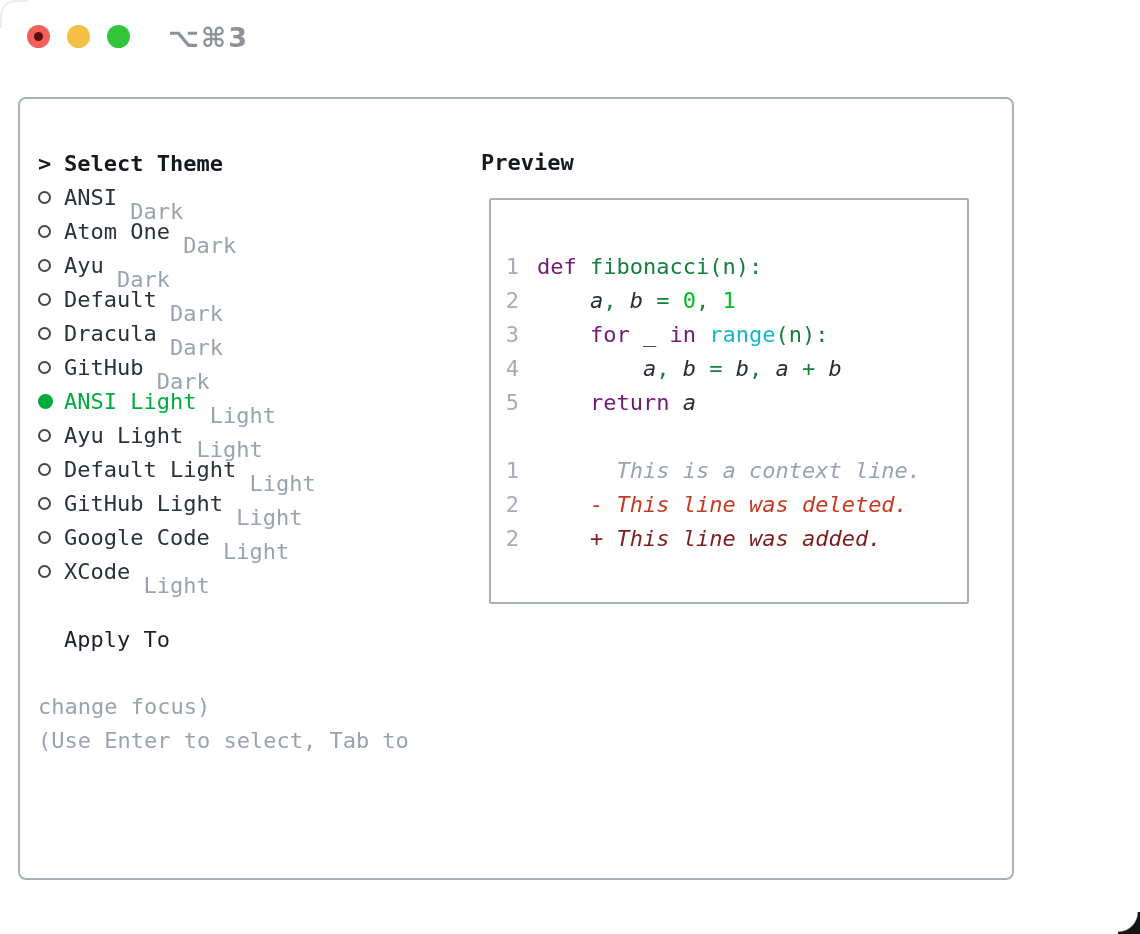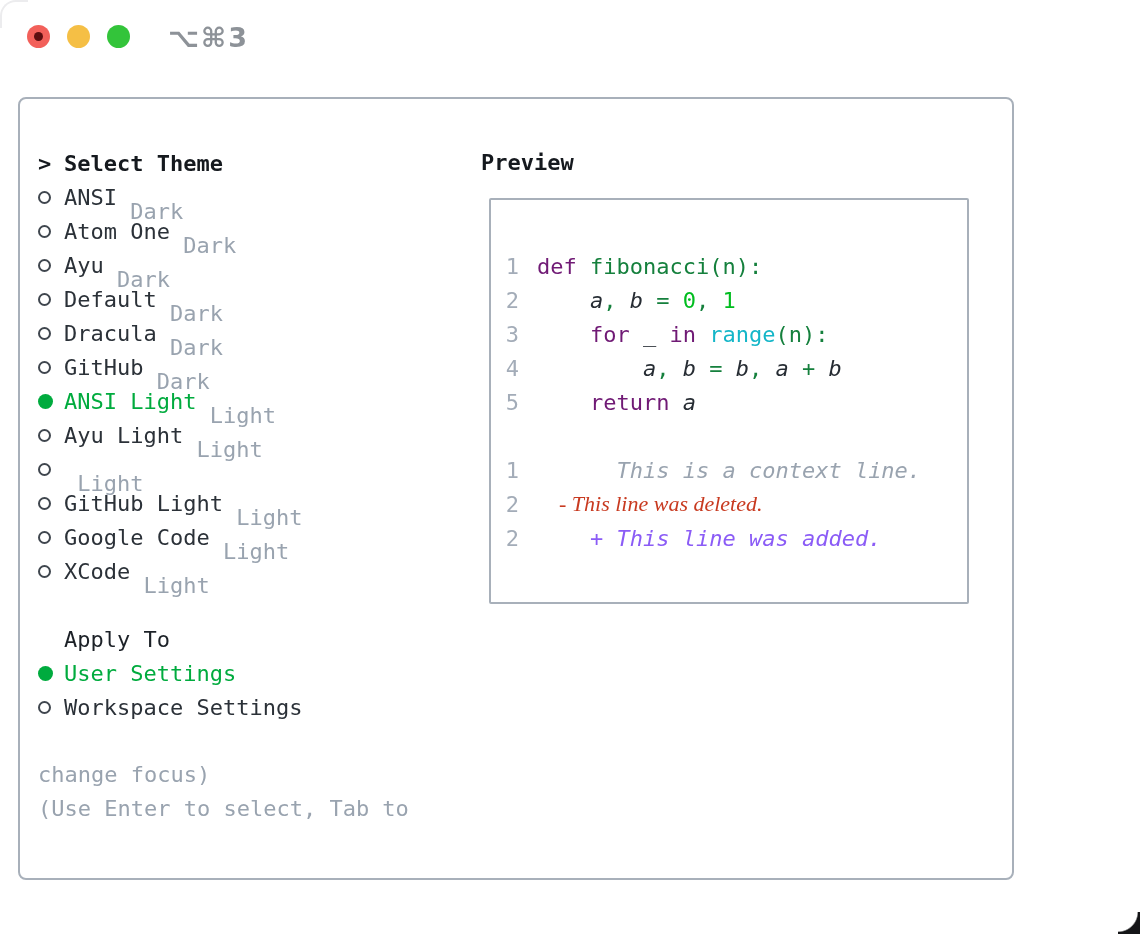"Default Light" span.t-name { html: none -> <span>Default Light</span> }
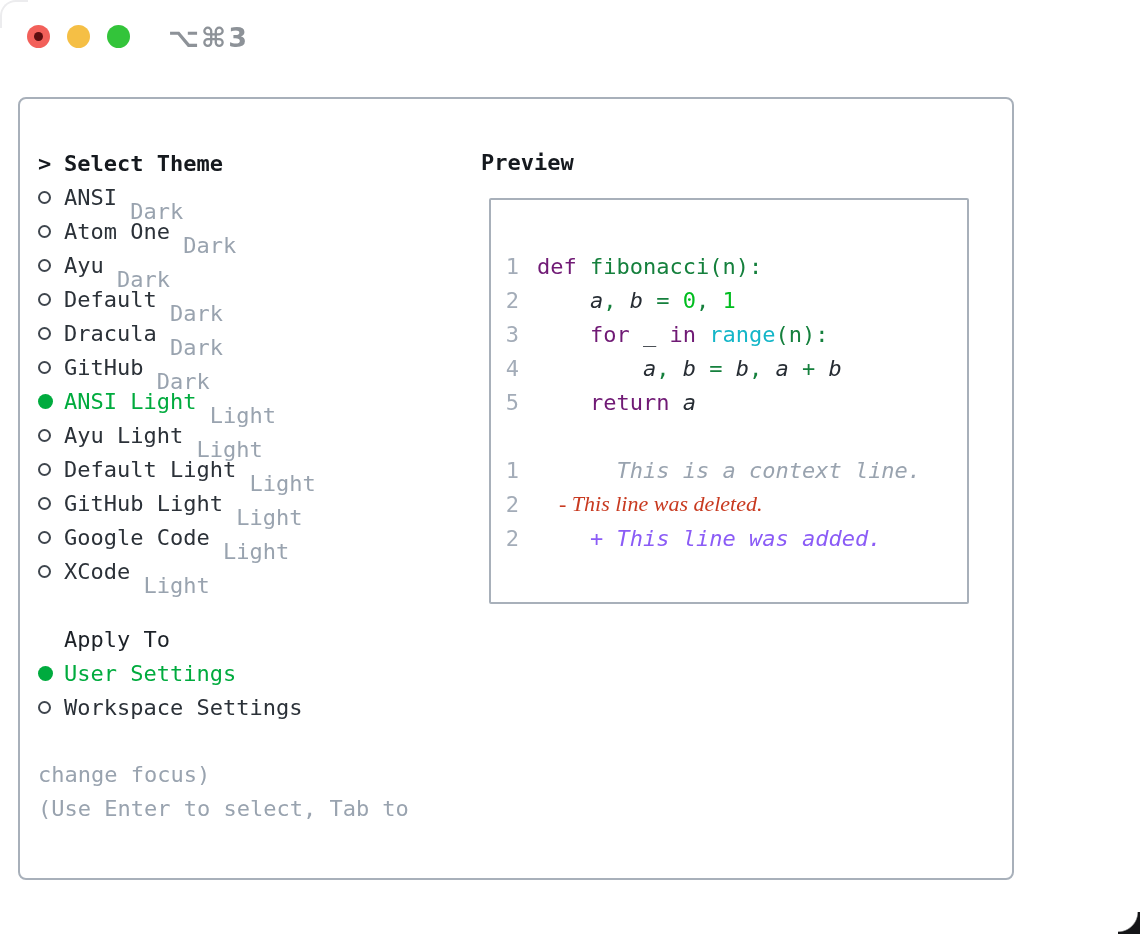"- This line was deleted." .seg-del { font-family: Liberation Serif, serif -> none }
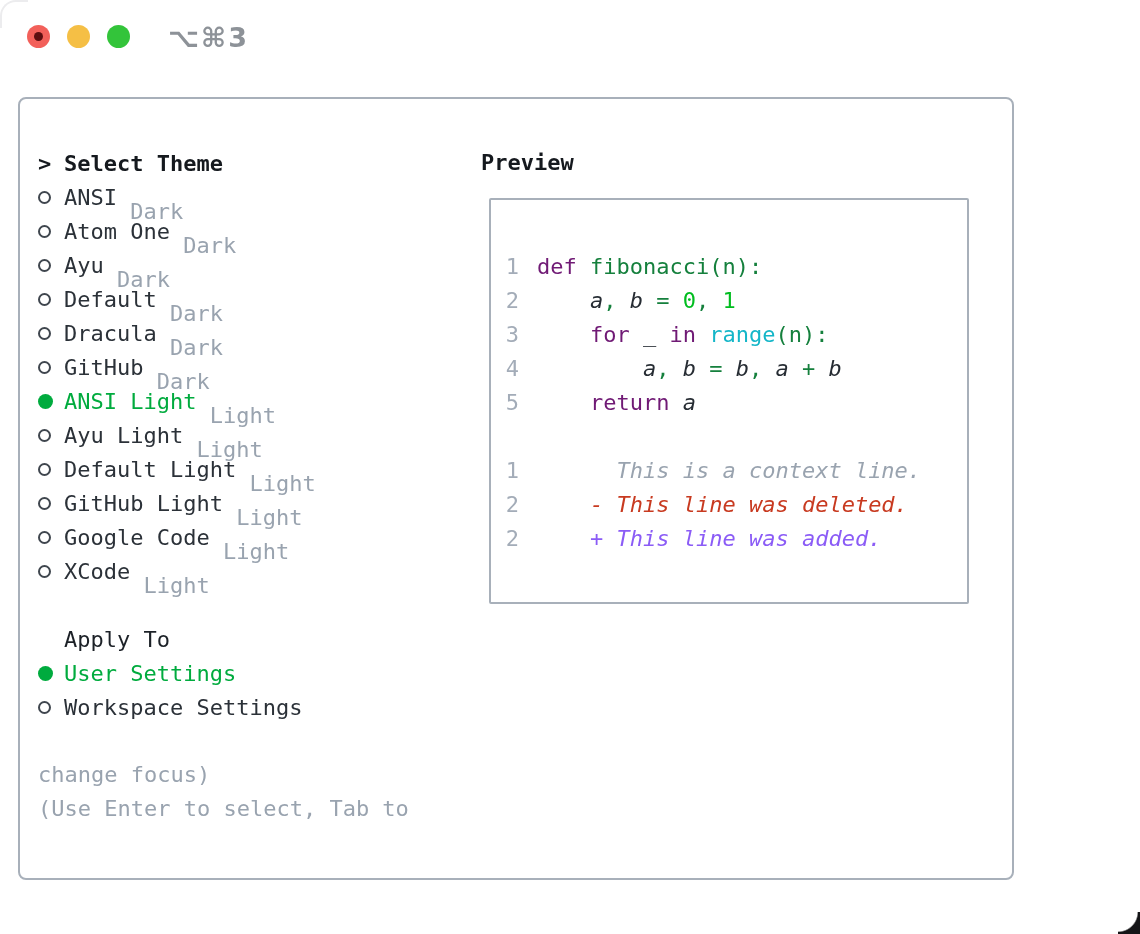"+ This line was added." .seg-add { color: #8b5cf6 -> #7f1d1d }
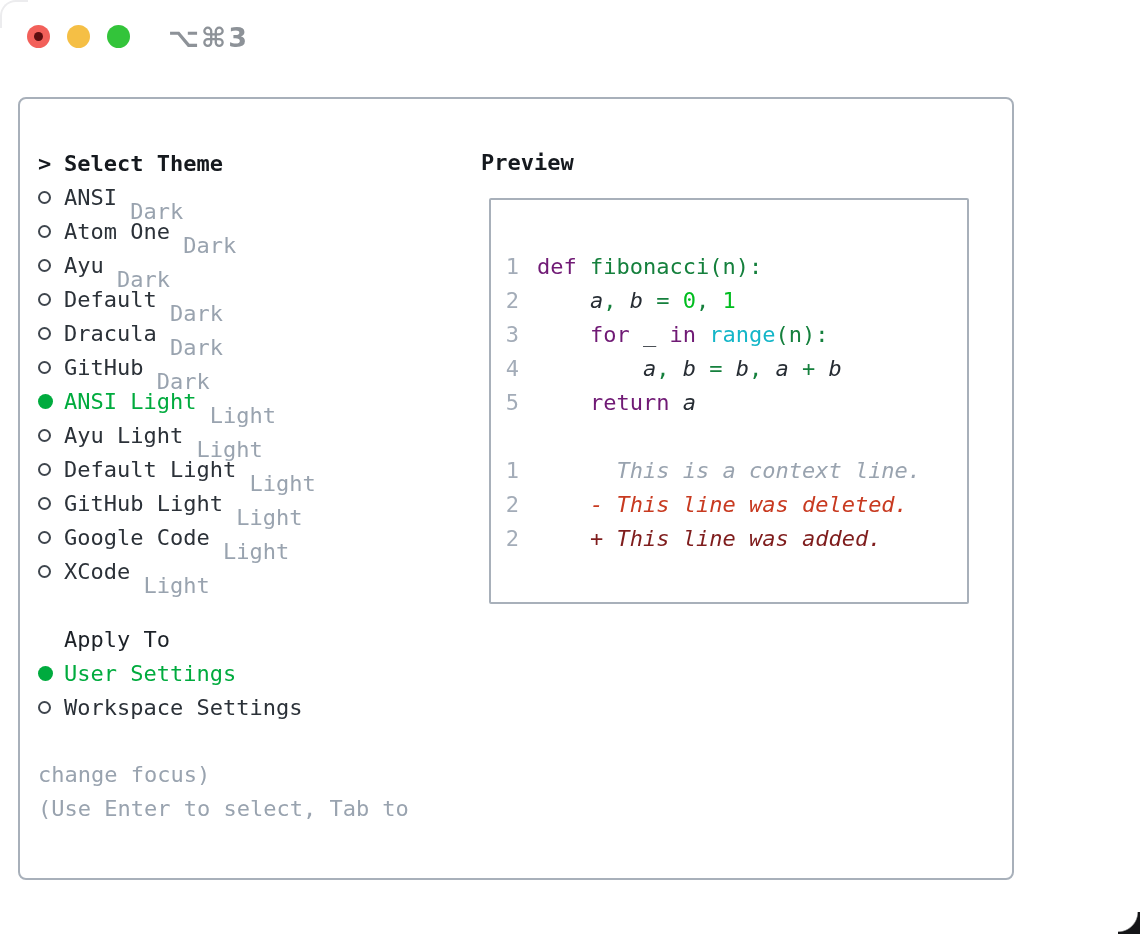"User Settings" div { html: <div> <div><span><span></span></span><span>User Settings</span></div> <div><span><span></span></span><span>Workspace Settings</span></div> </div> -> none }
